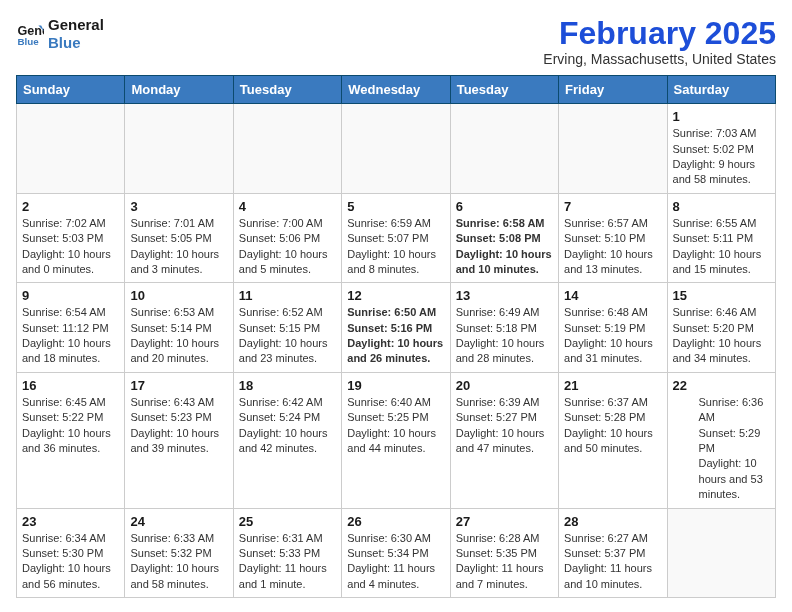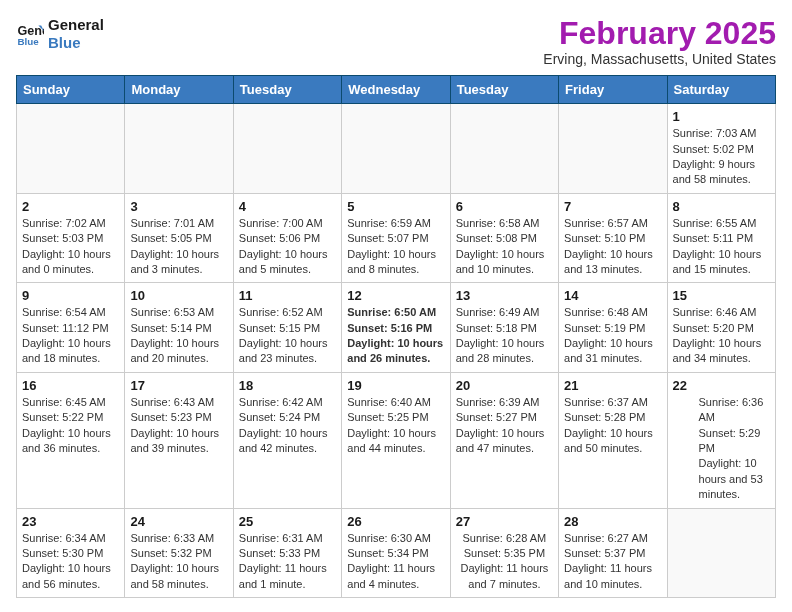"February 2025" .month-year { color: #a21caf -> #1d4ed8 }
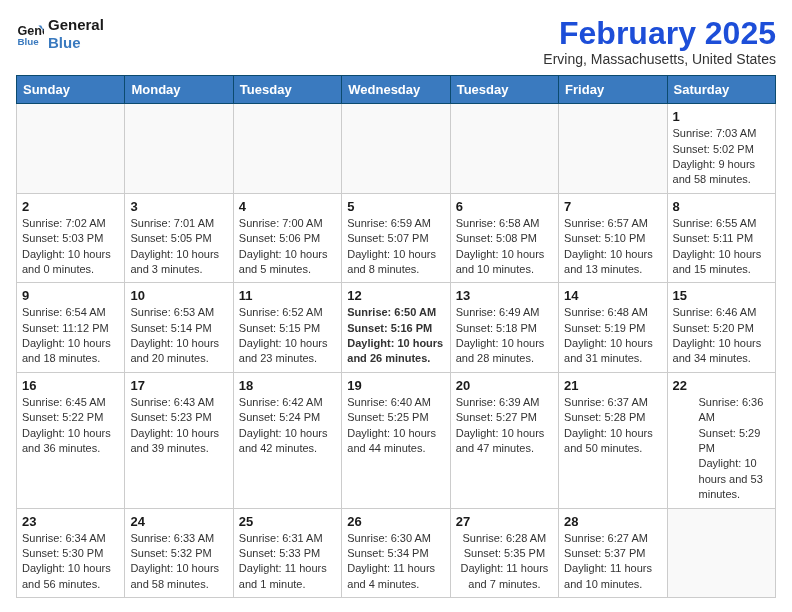"Sunrise: 6:58 AM" div.day-info { font-weight: none -> bold }
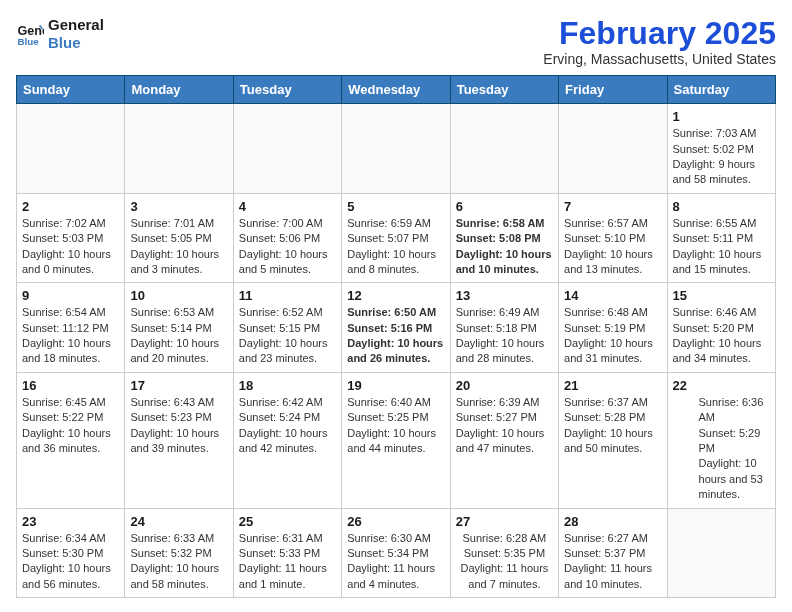"Sunrise: 6:28 AM" div.day-info { text-align: center -> none }
